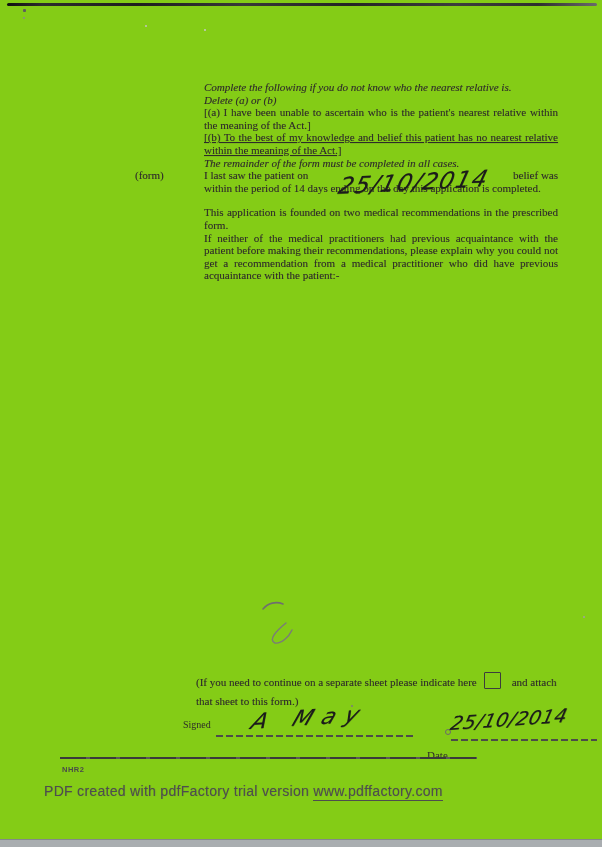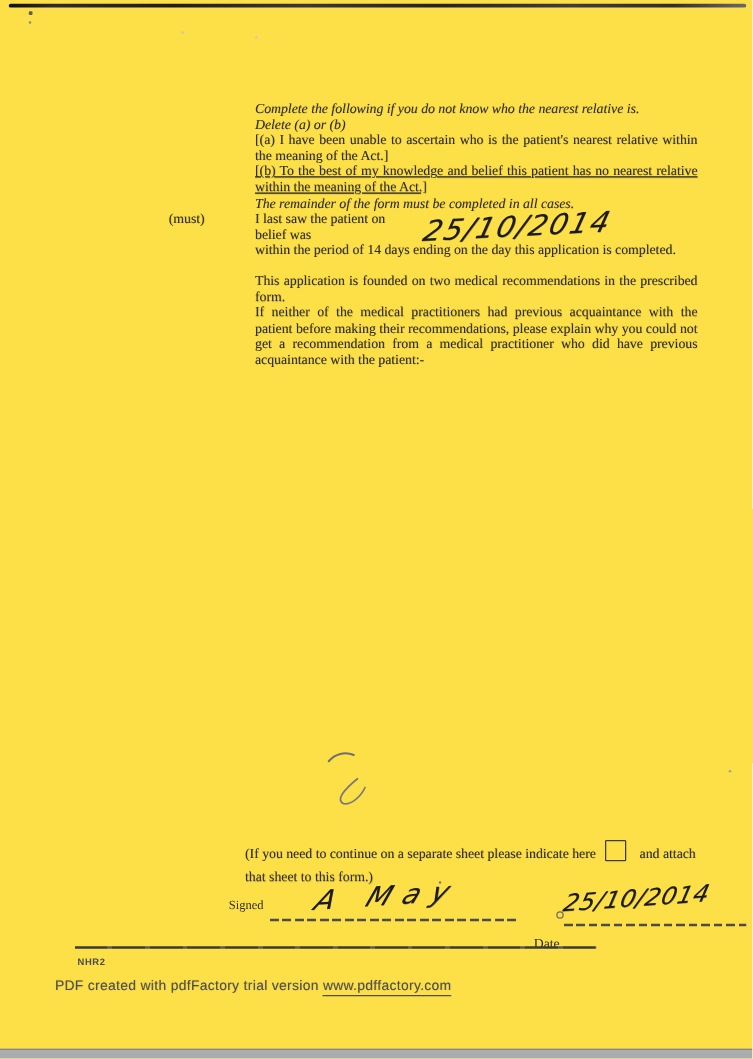"Complete the following if you" .page { background: #fde047 -> #84cc16 }
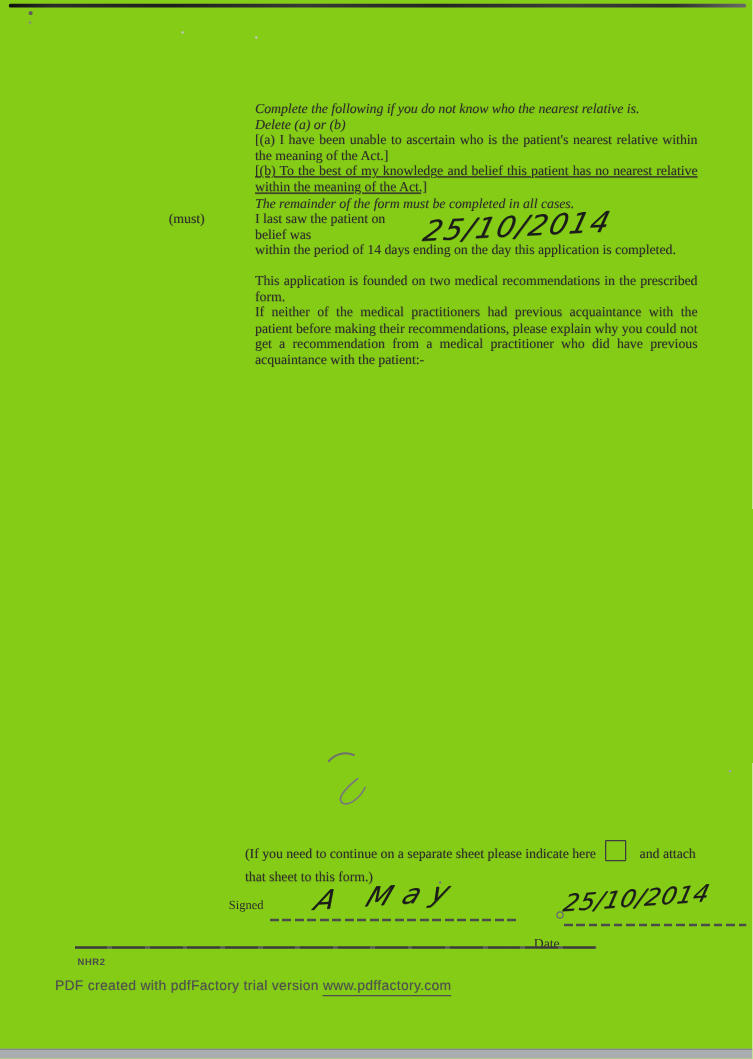"(must)" span.date-margin-label { text: must -> form }
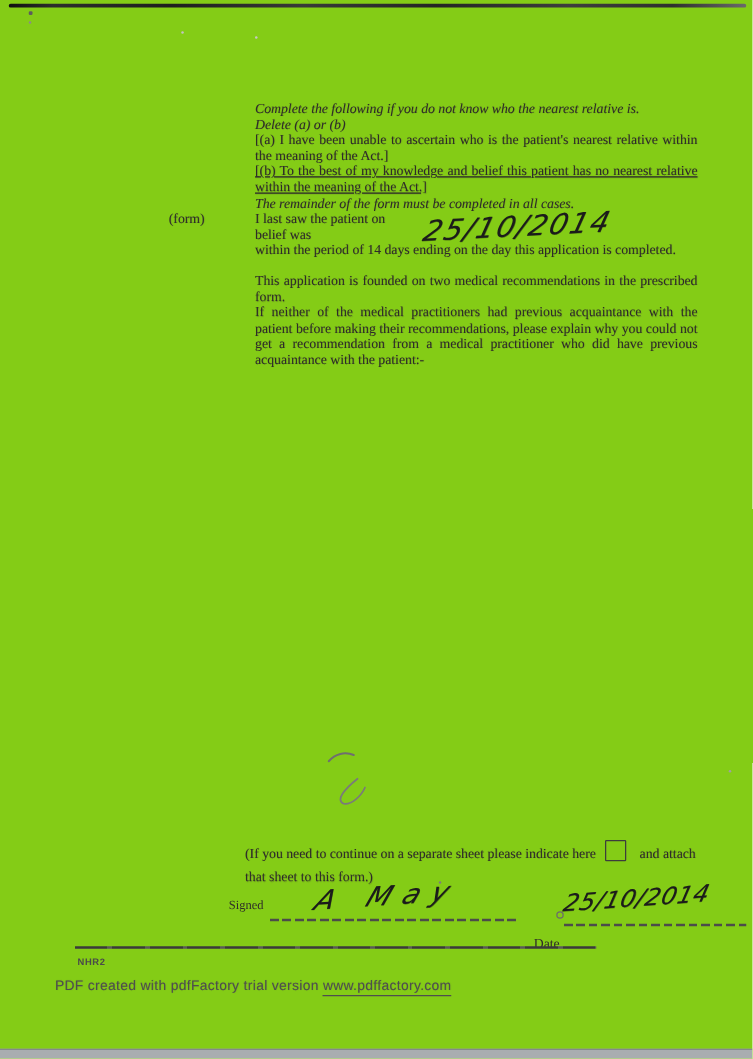"I last saw the patient" .date-line1 { flex-direction: column -> none }
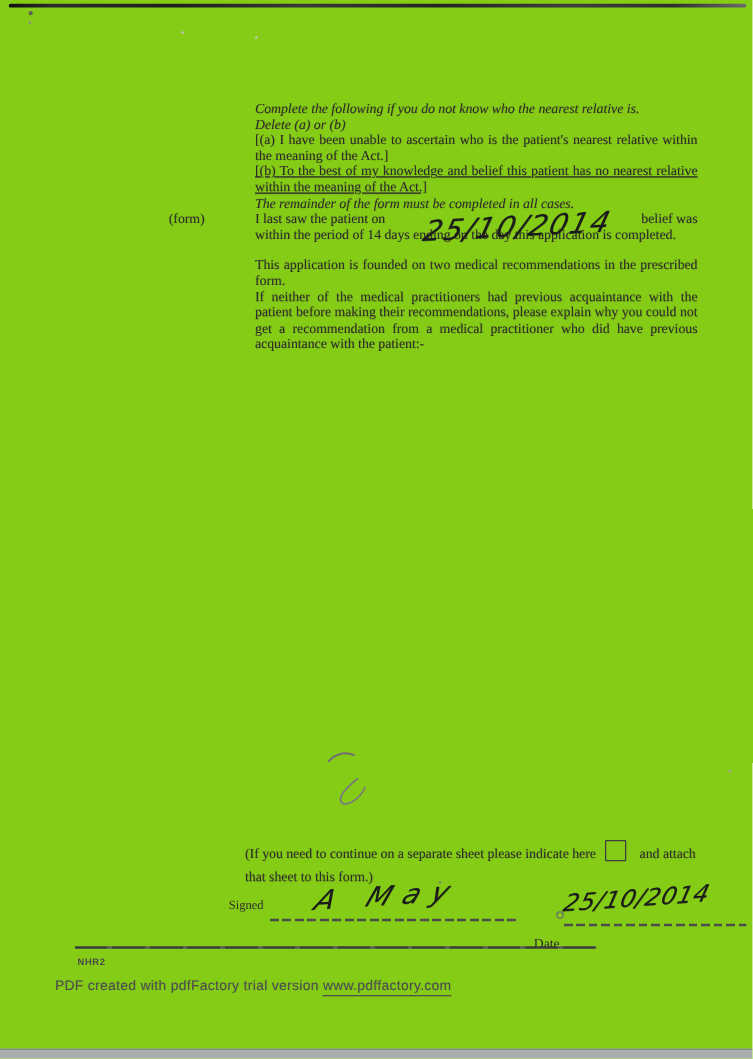"PDF created with pdfFactory trial" .pdf-notice { font-size: 11px -> 14px }
